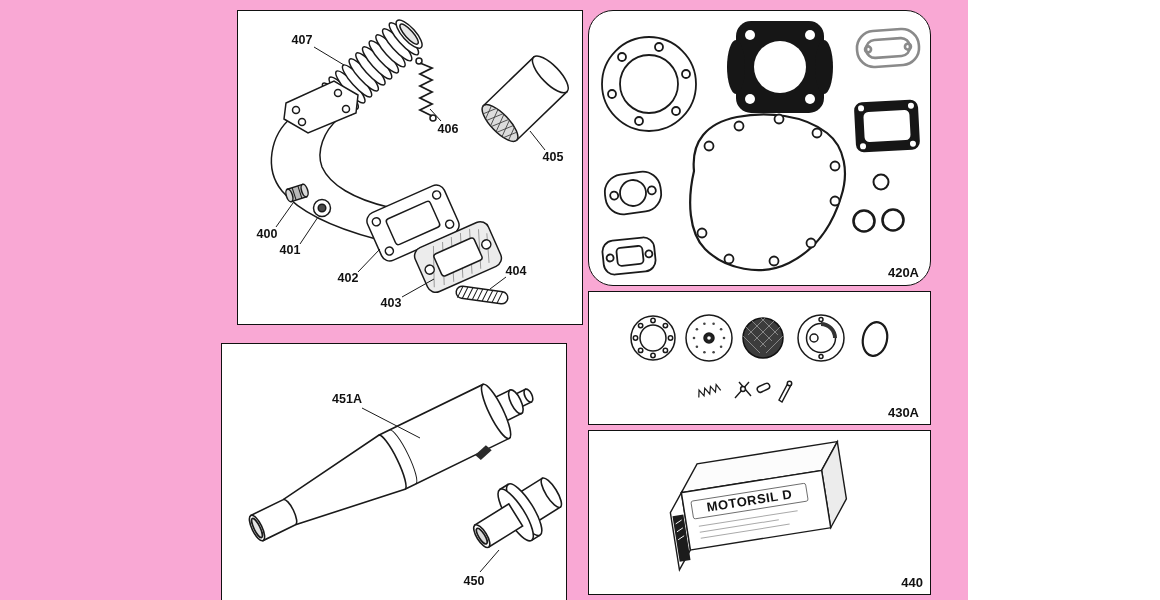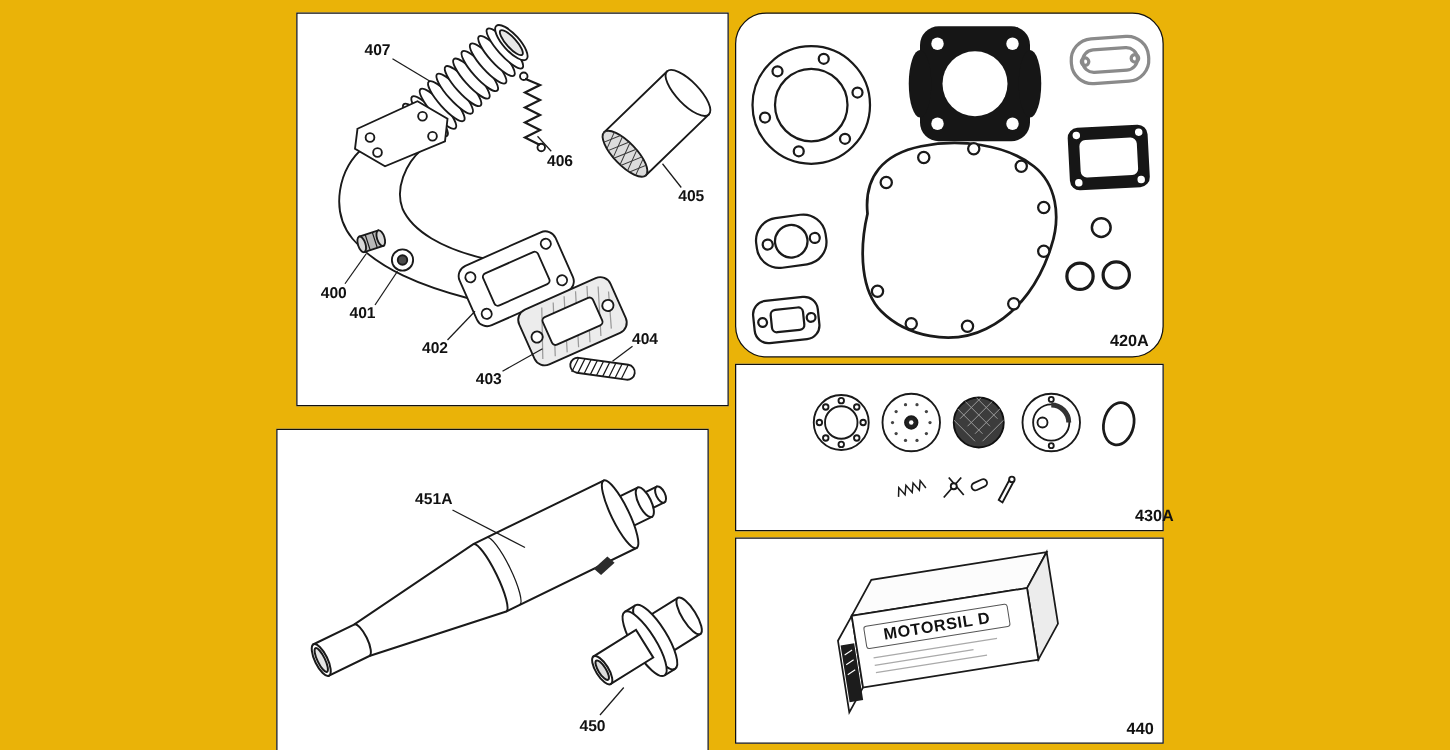"407" #stage { background: #eab308 -> #f9a8d4; width: 1160px -> 968px }
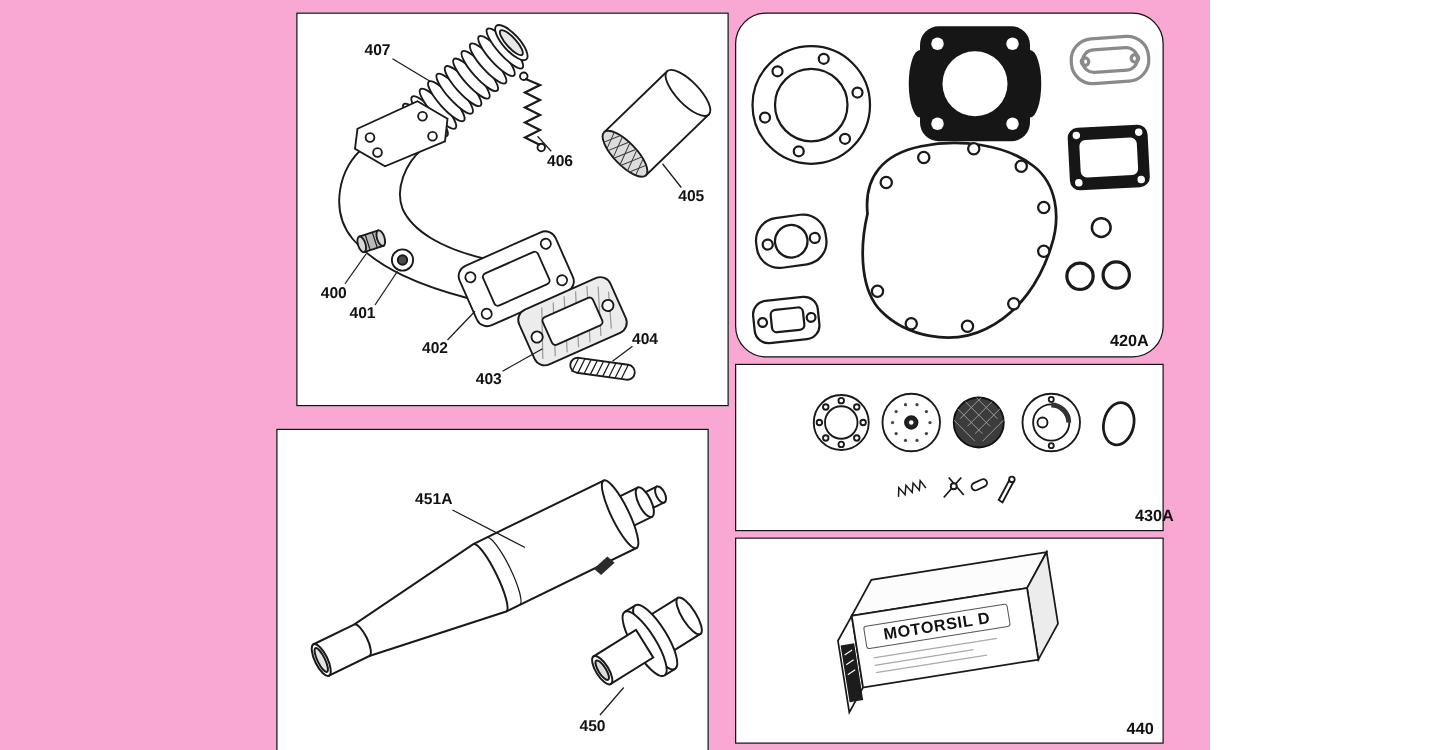"430A" div.panel { padding-left: 20px -> none }
